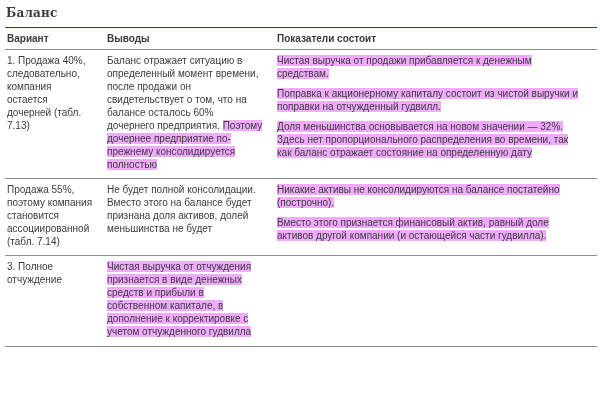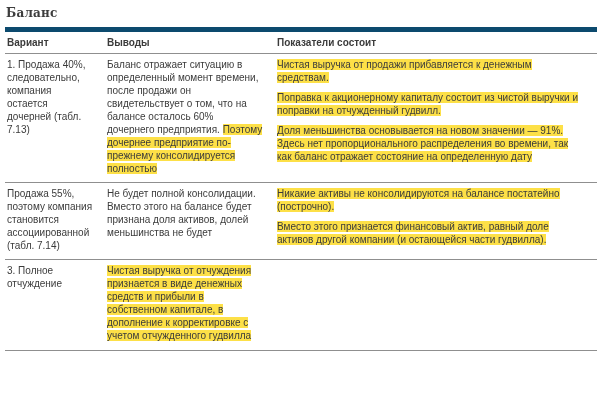"Вариант" .tbl { border-top: 5px solid #0c4a6e -> 1px solid #0c4a6e }
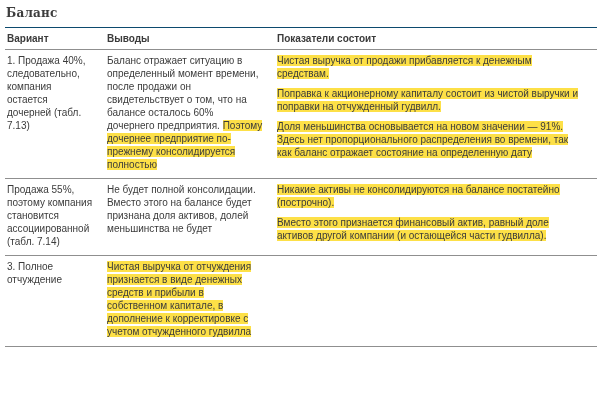"Чистая выручка от продажи прибавляется" .hl { background: #fde047 -> #f0abfc }
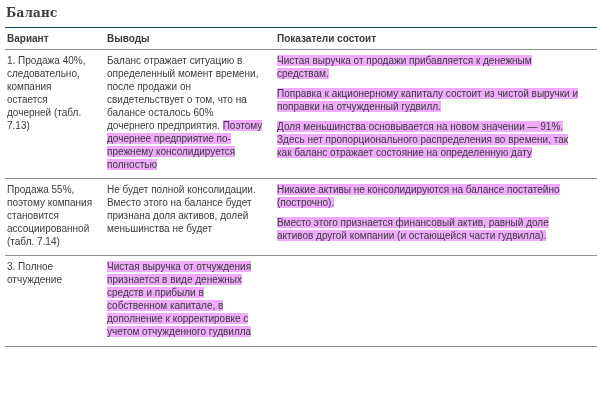"Доля меньшинства основывается на новом" span.hl { text: 91% -> 32% }
